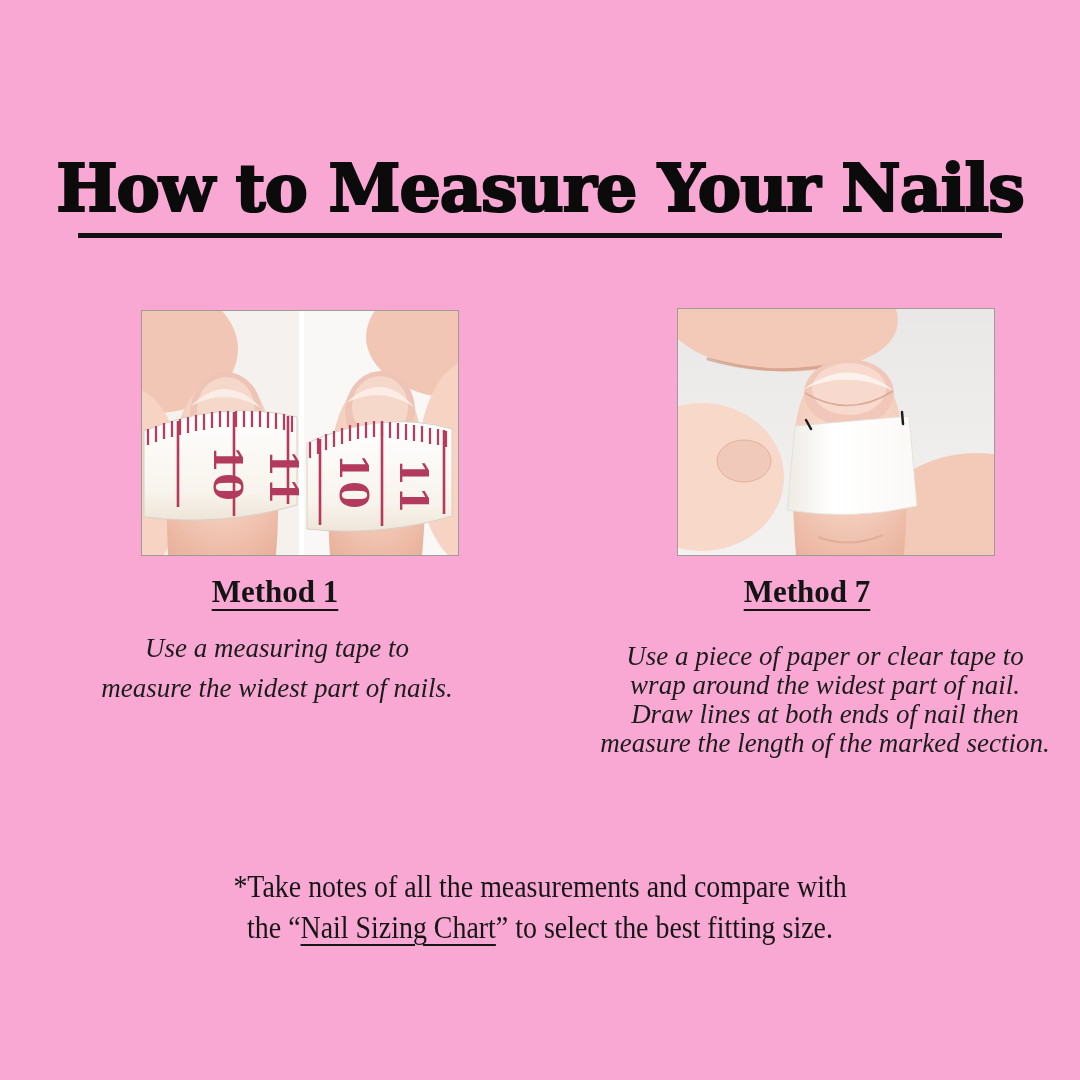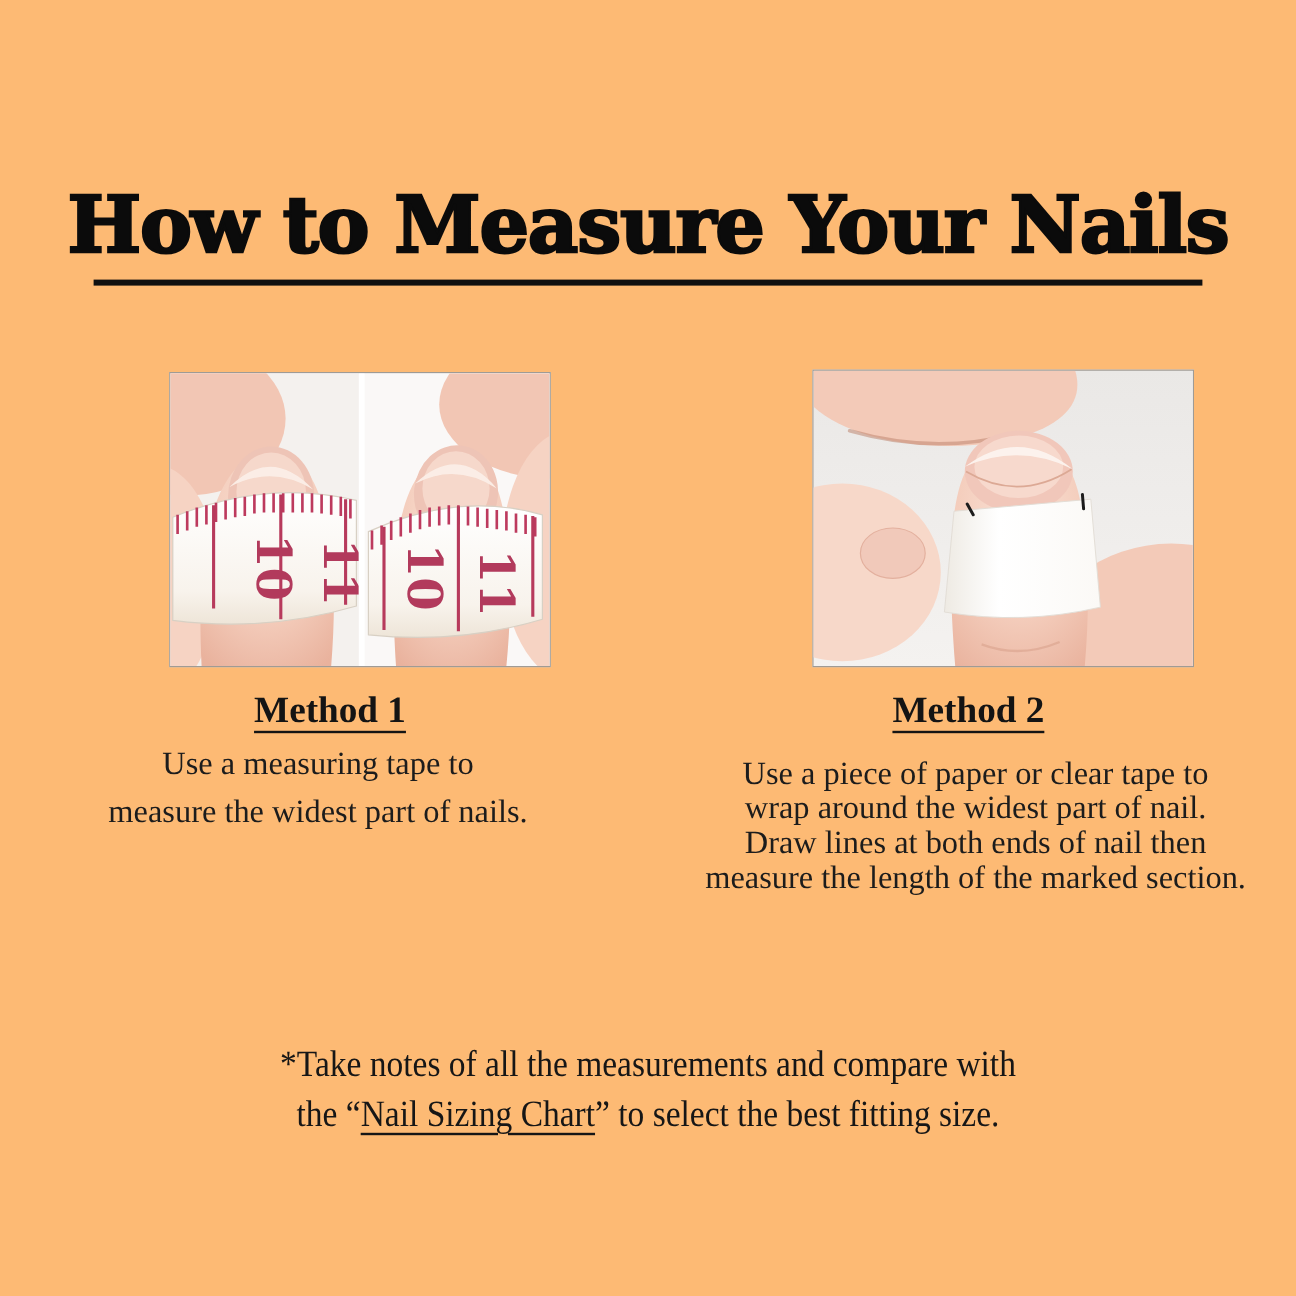"How to Measure Your Nails" .page { background: #fdba74 -> #f9a8d4 }
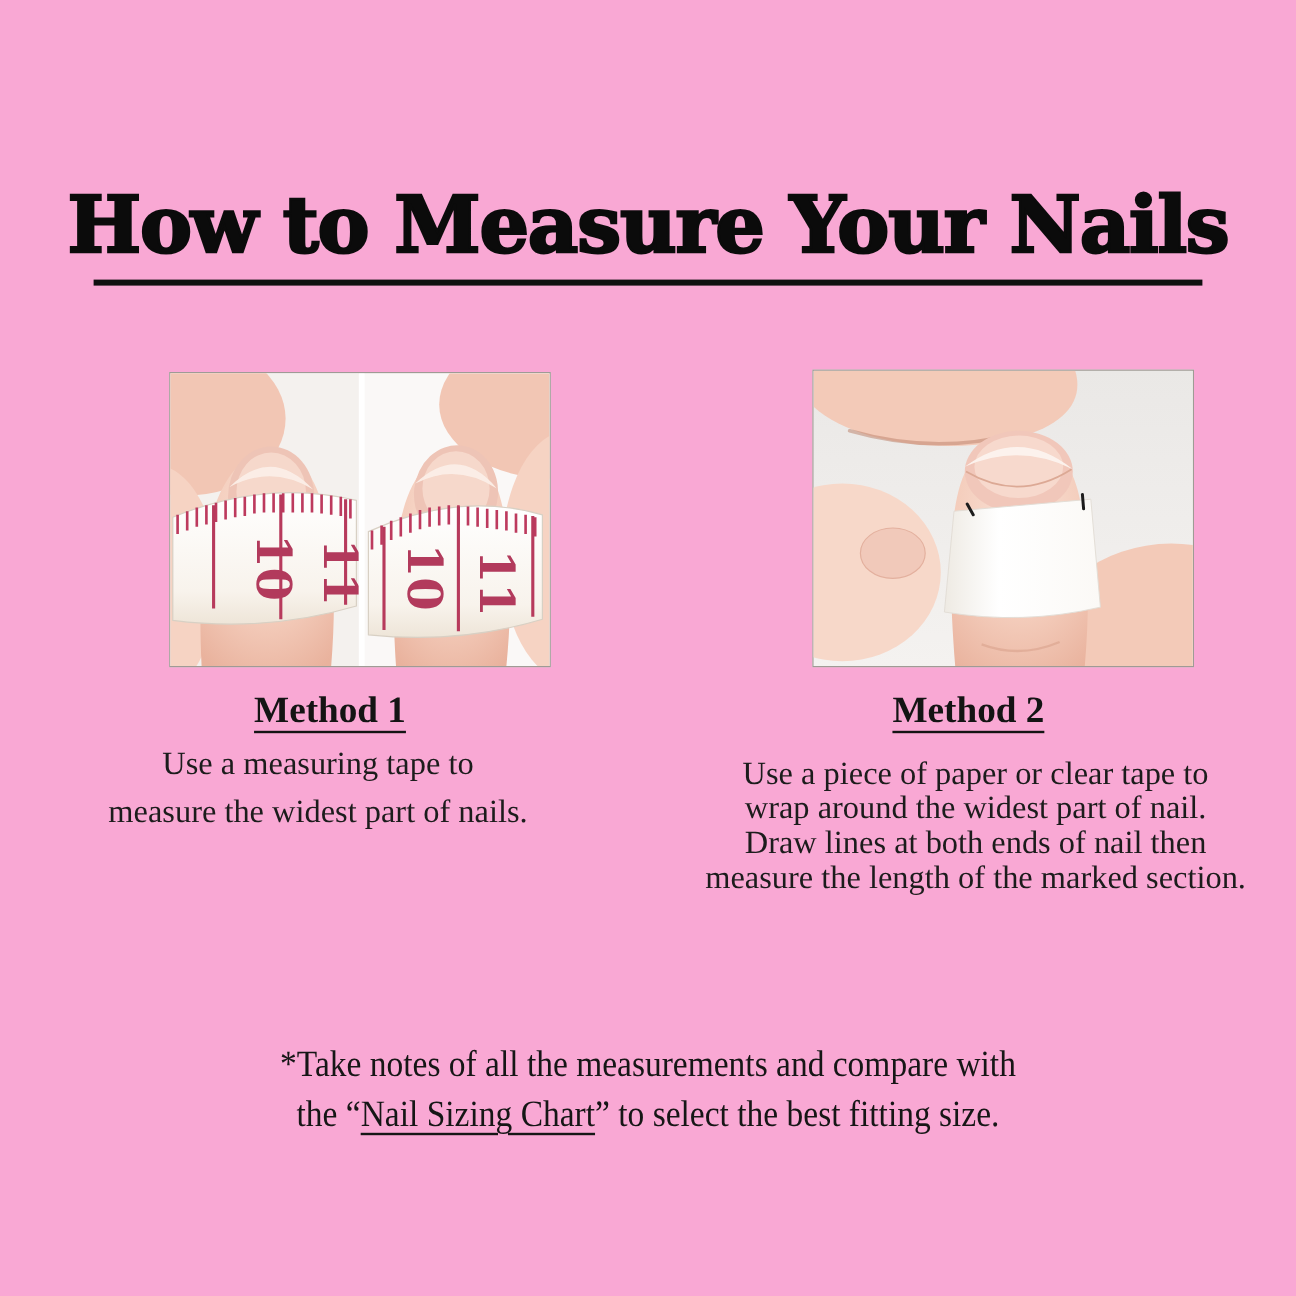"Method 2" h2.method-heading { text: 2 -> 7 }
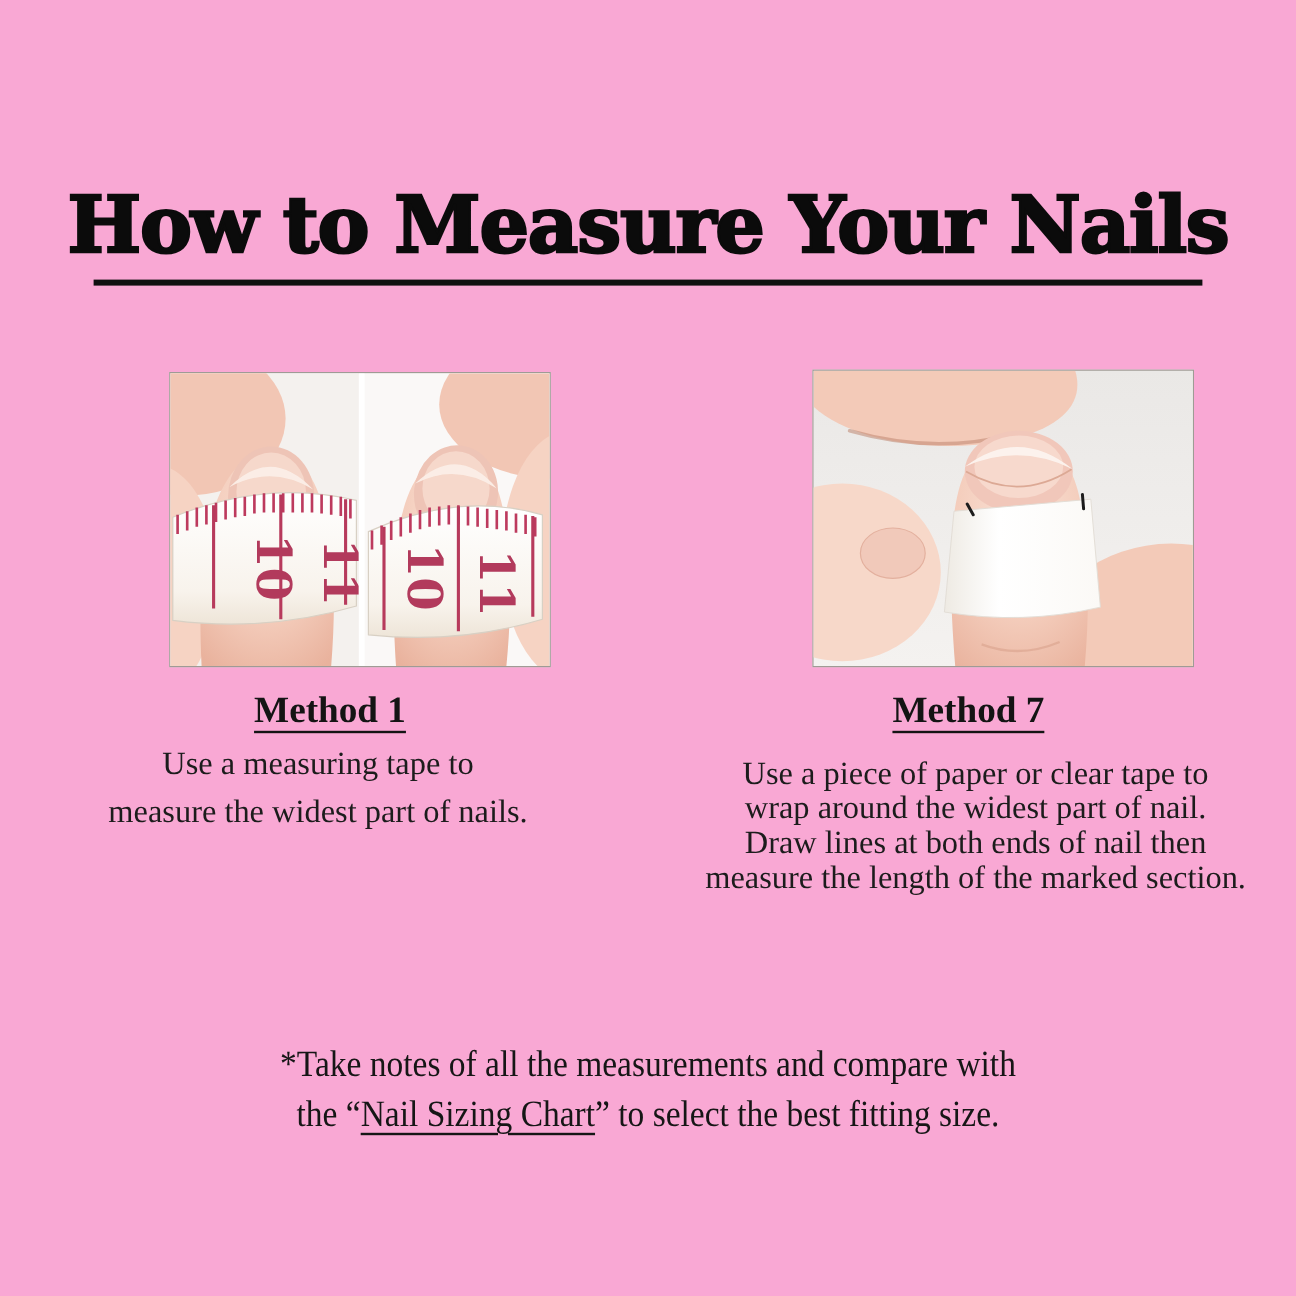"Use a measuring tape to" .desc { font-style: none -> italic; margin: 4px -> 16px }
